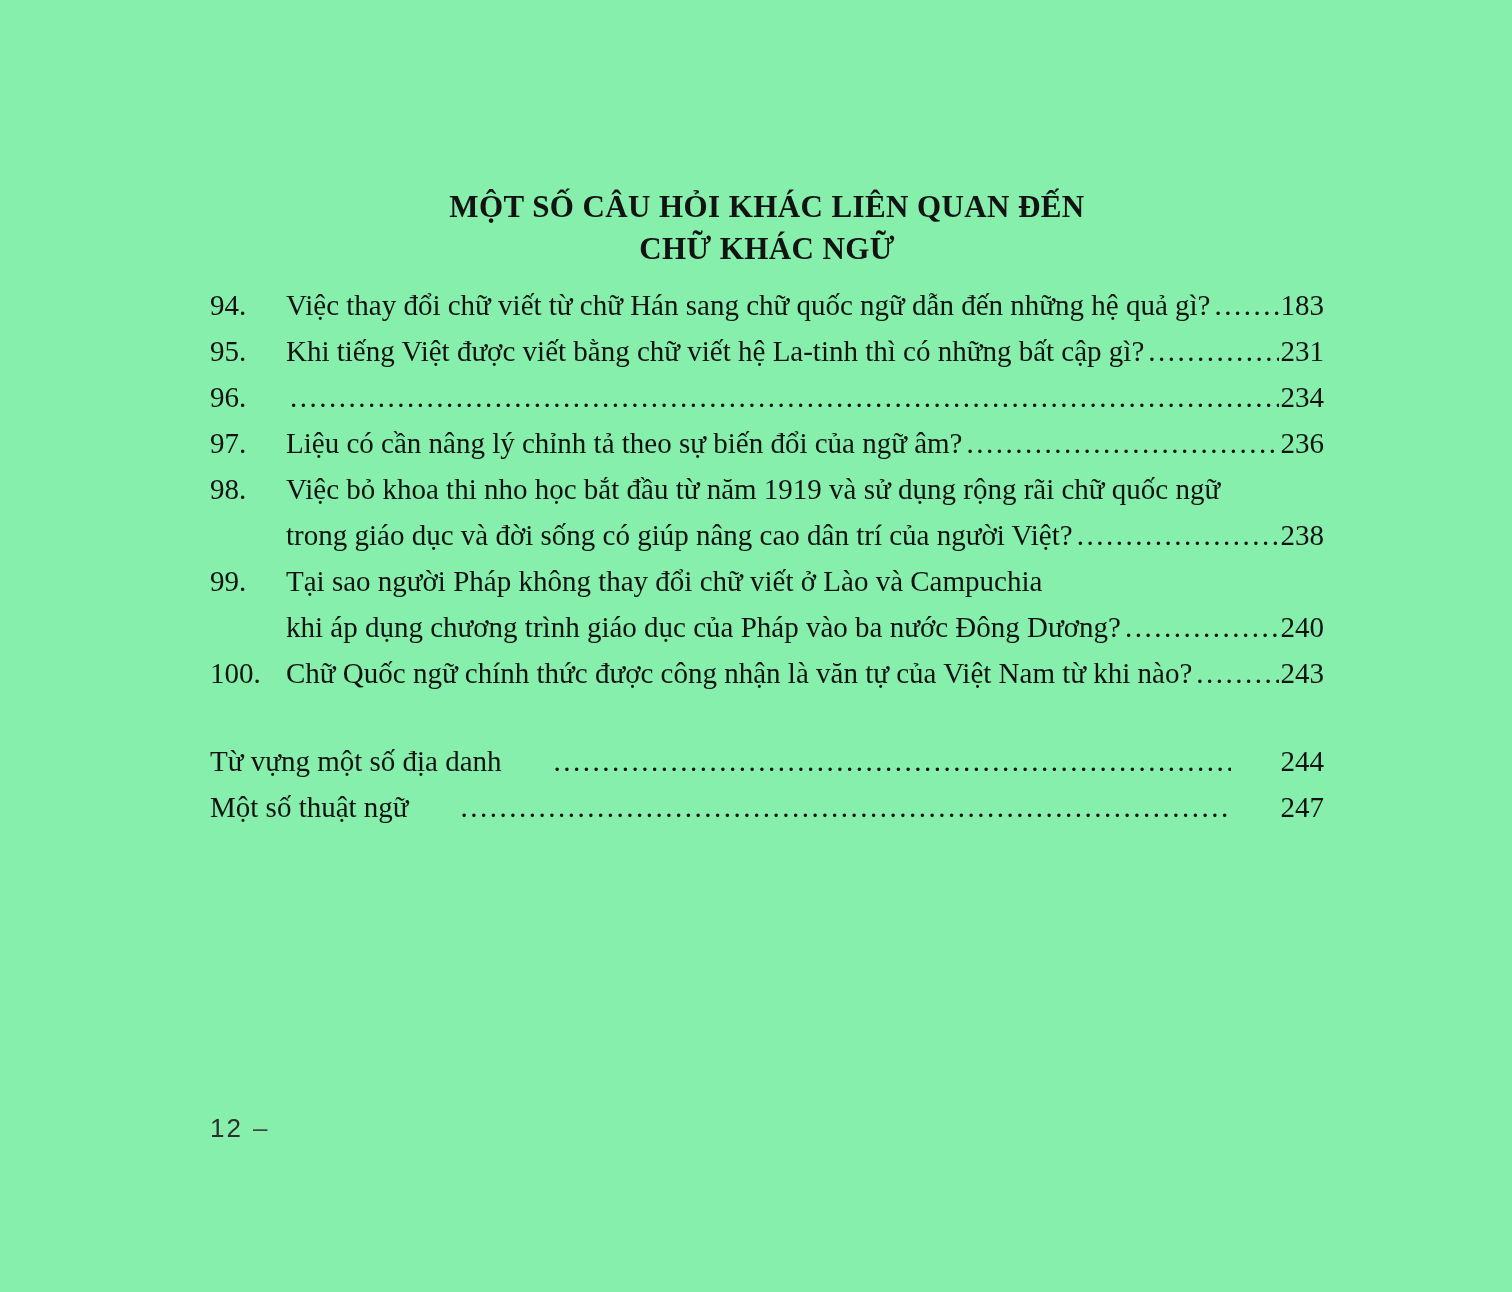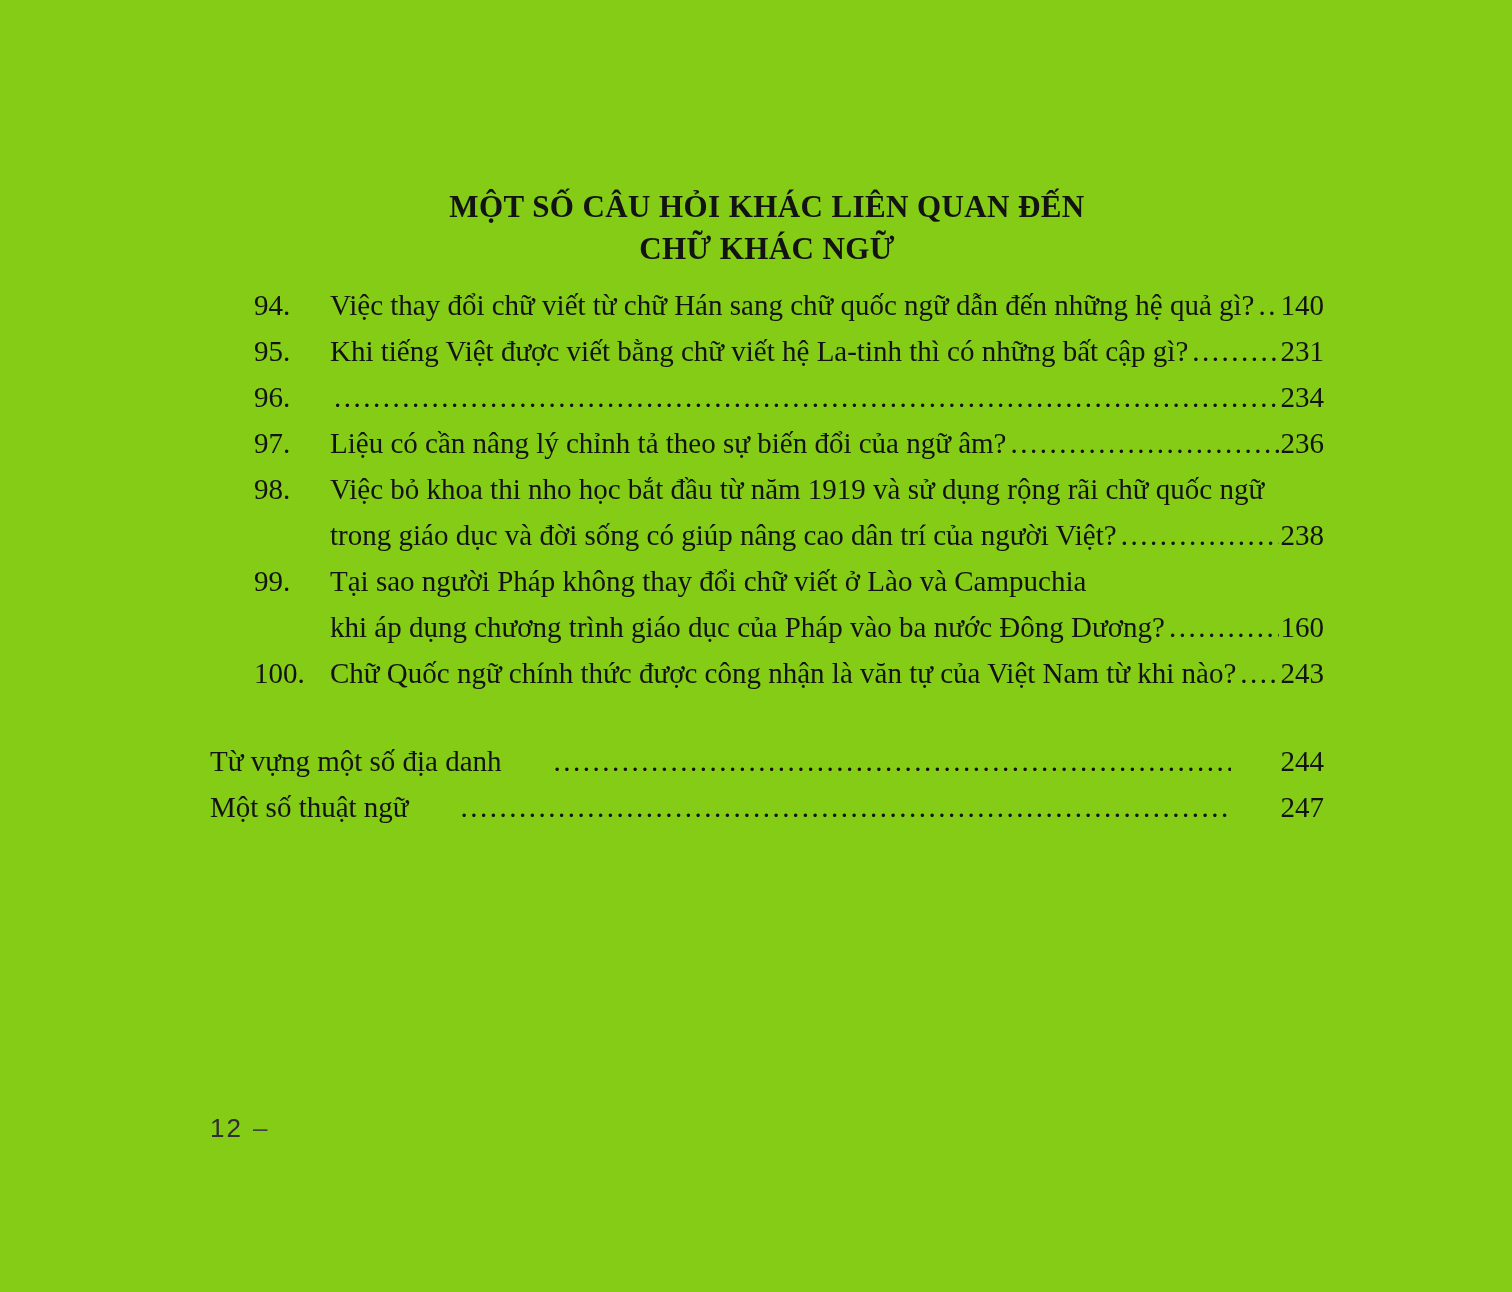"MỘT SỐ CÂU HỎI KHÁC" .page { background: #84cc16 -> #86efac }
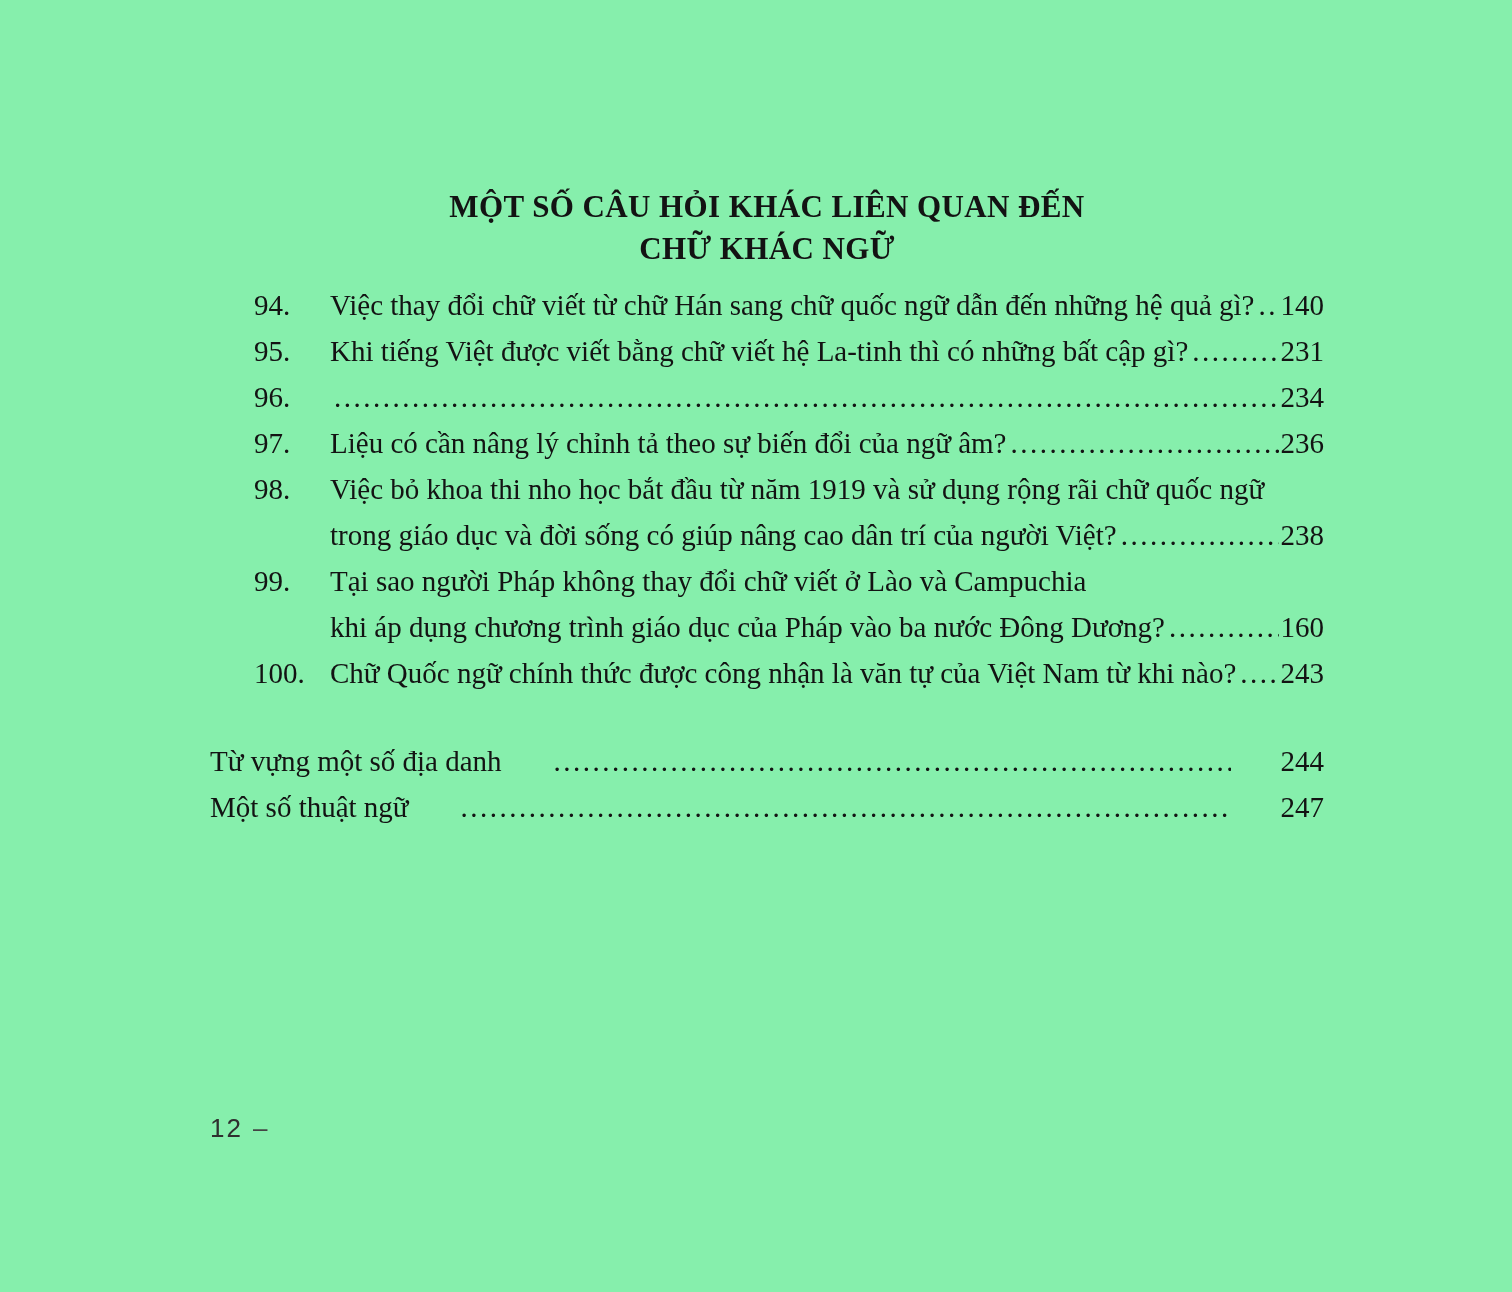"94." .toc-num { margin-left: 44px -> none }
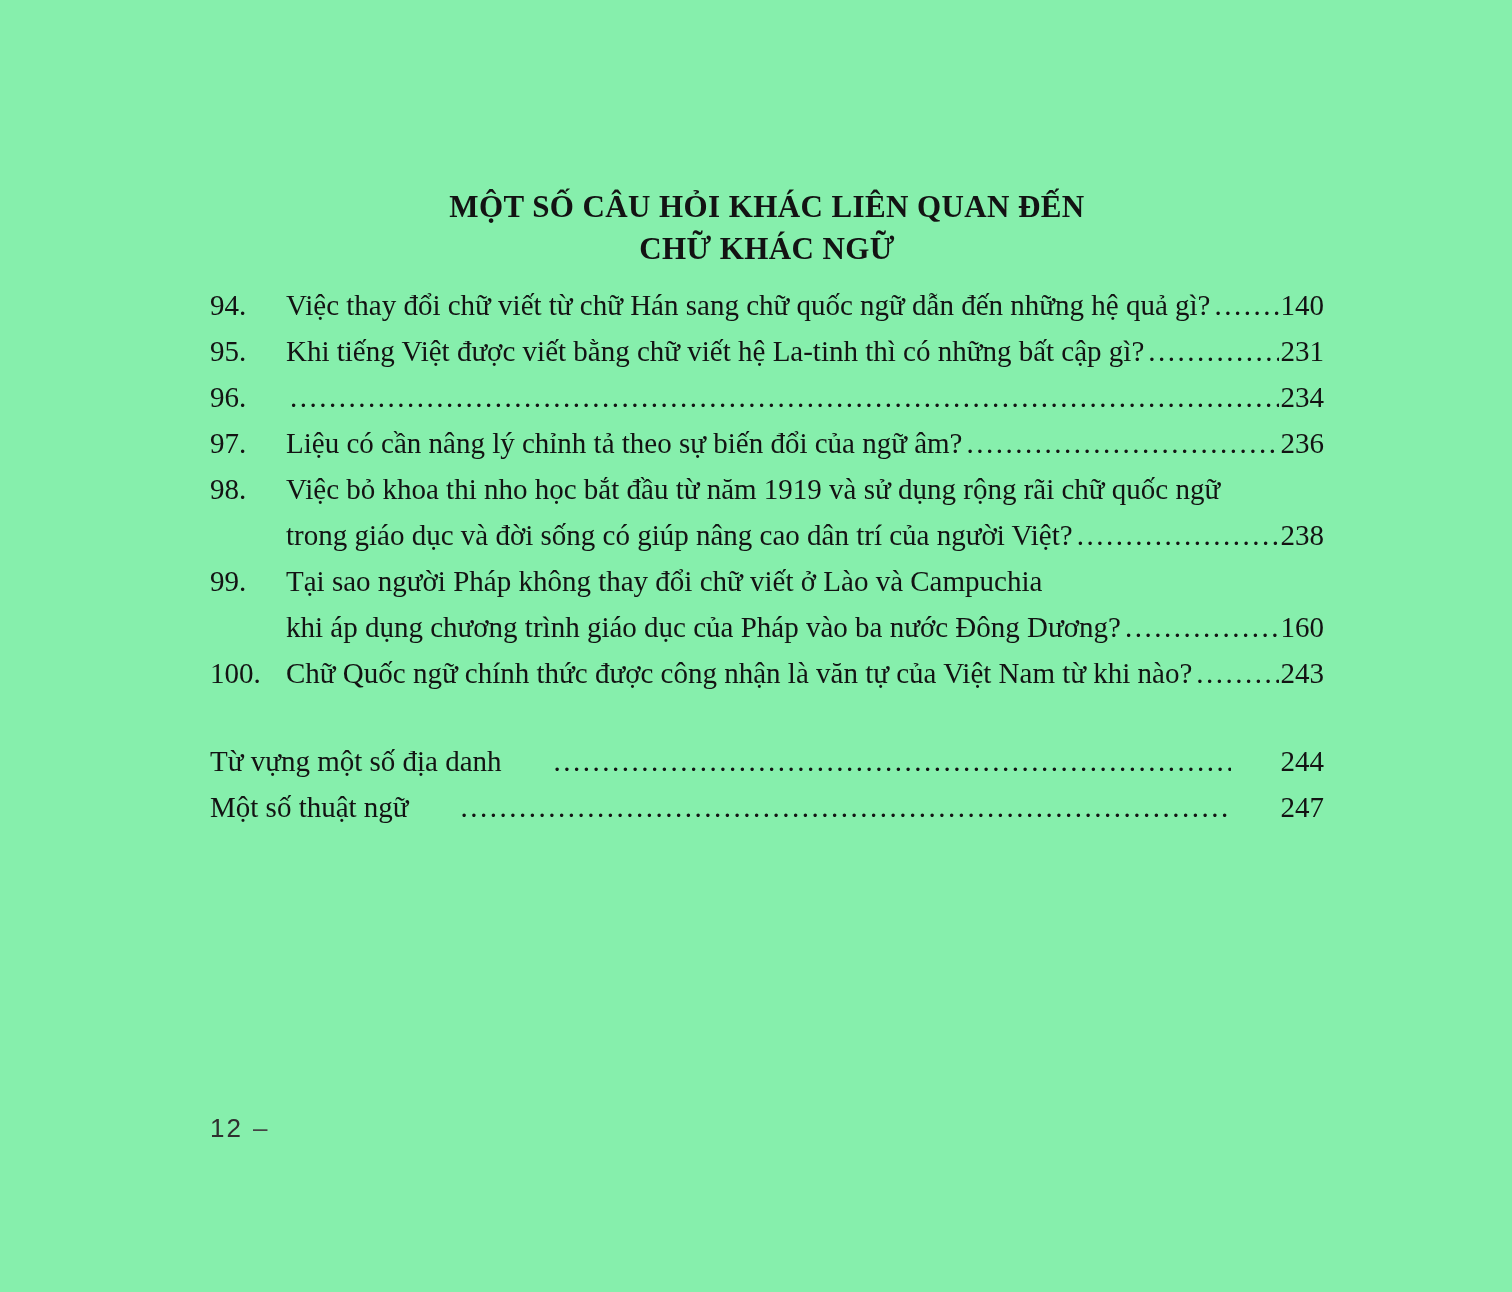"140" span.toc-page { text: 140 -> 183 }
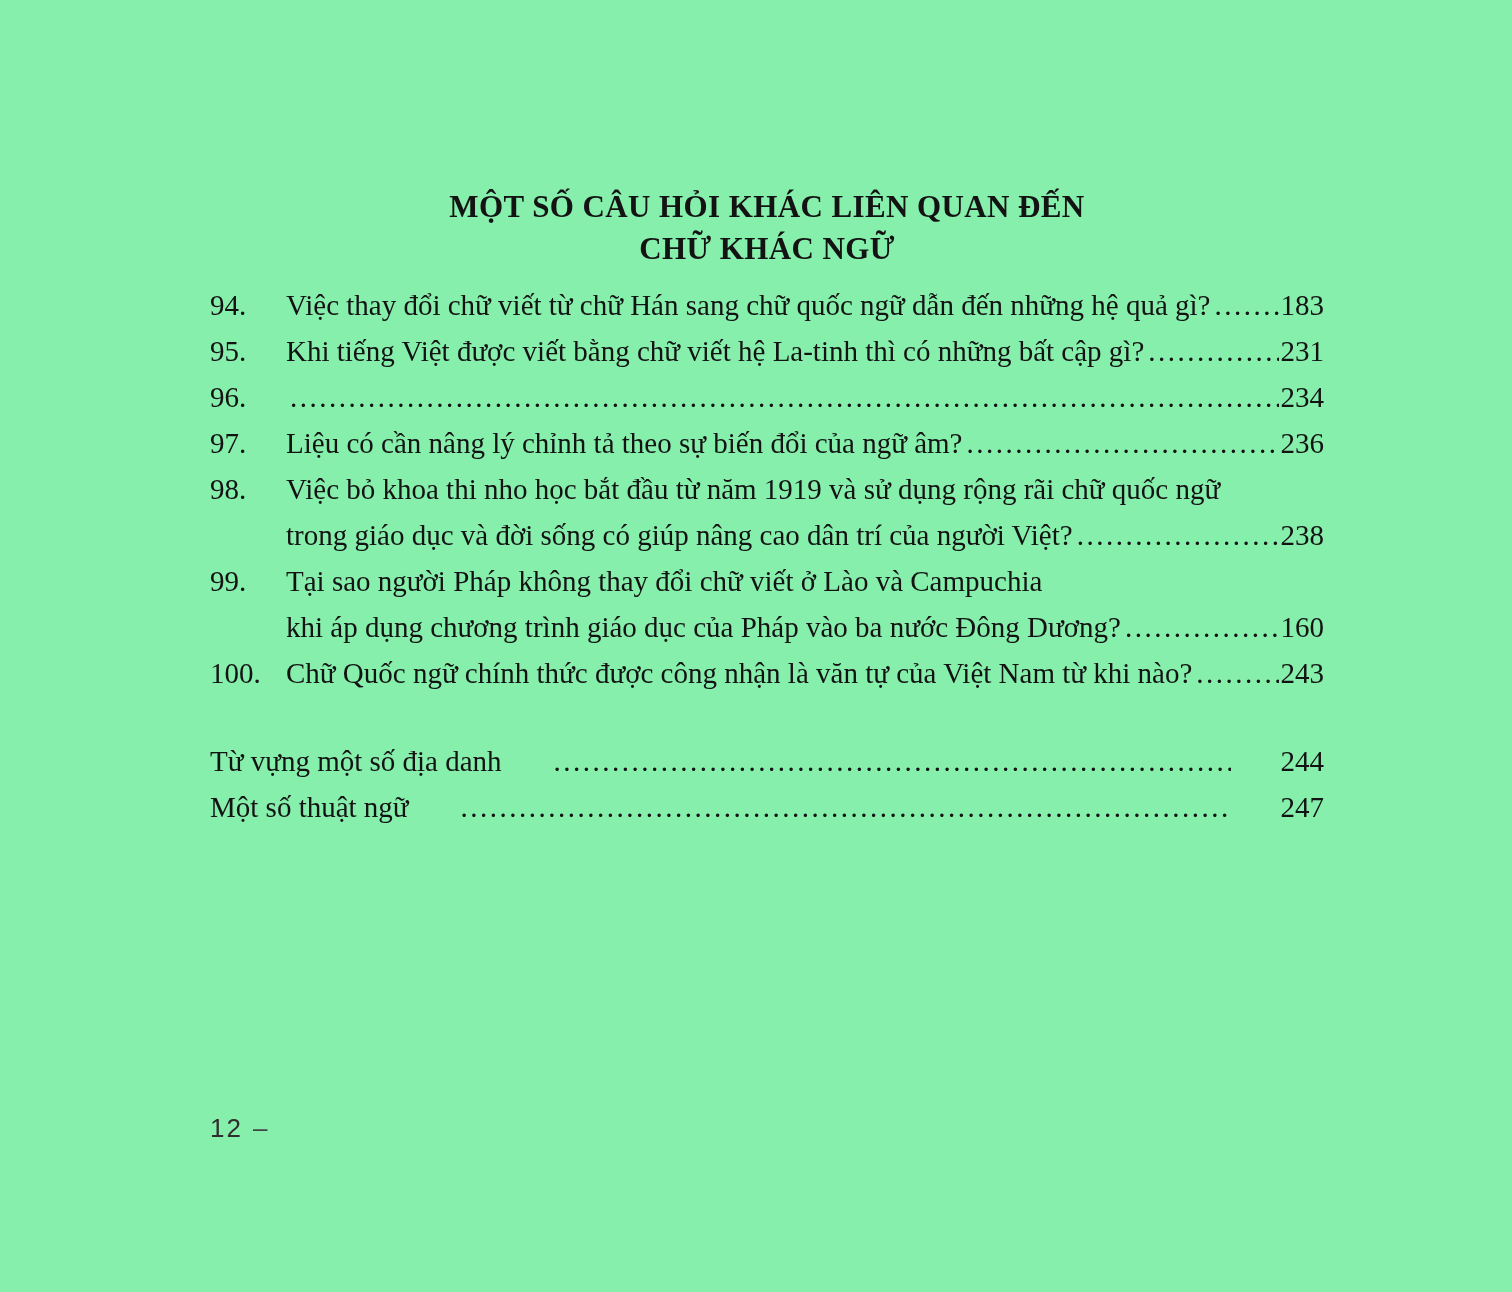"160" span.toc-page { text: 160 -> 240 }
